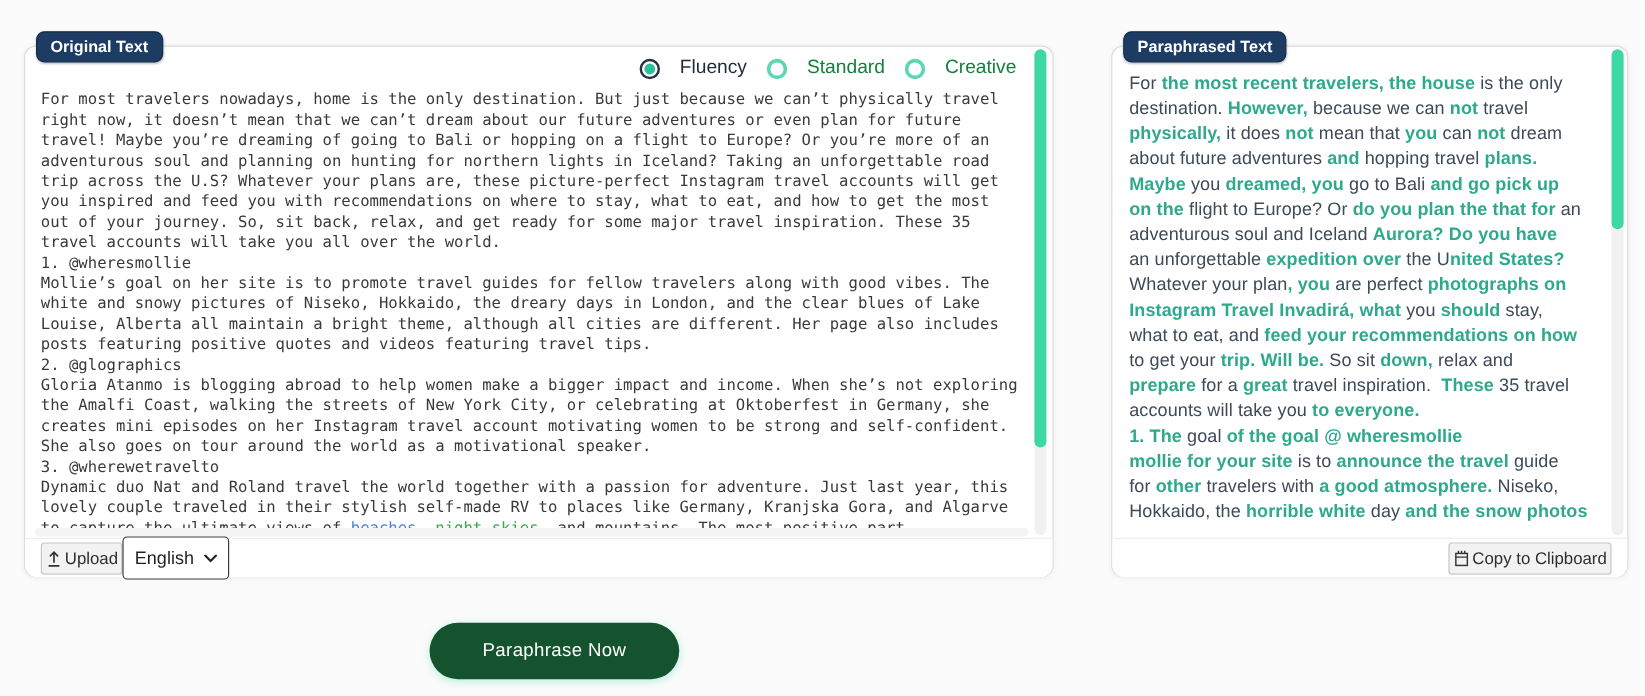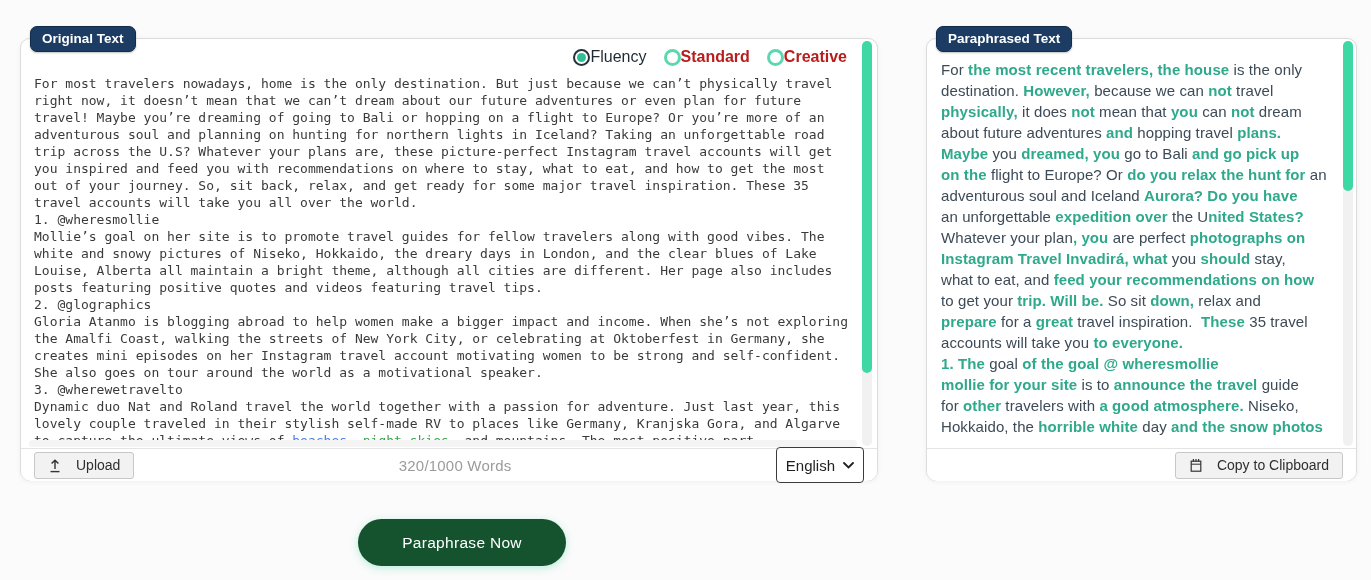"Fluency" .mode { gap: 0 -> 16px }
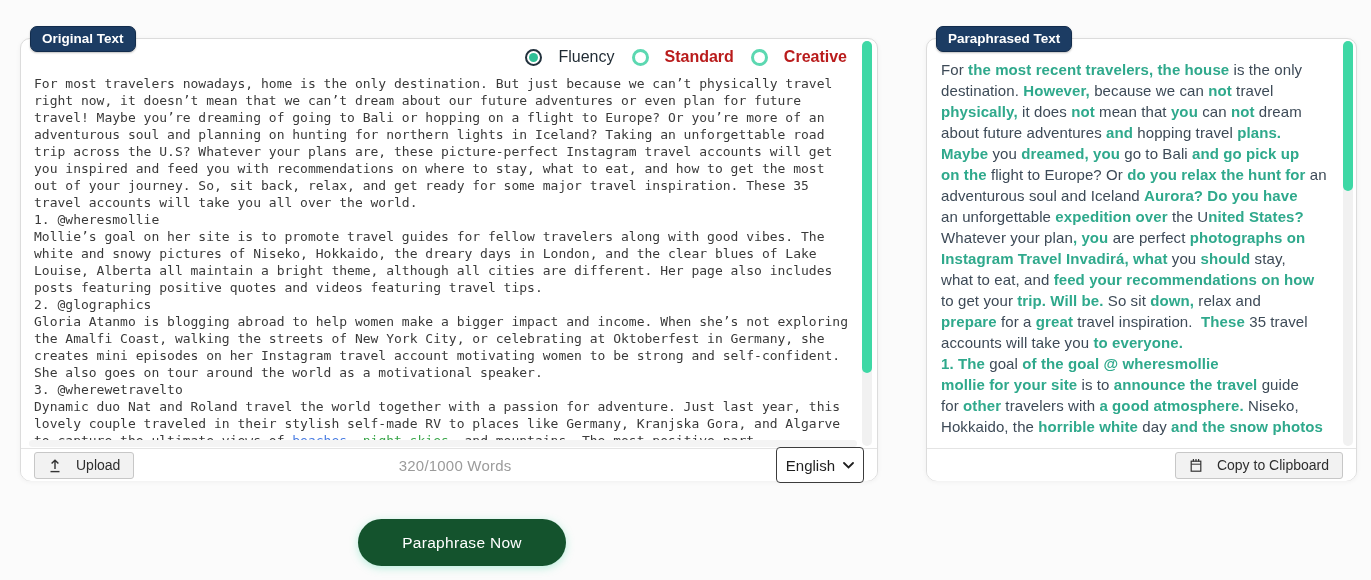"Standard" .mode-label.gray { color: #b91c1c -> #15803d; font-weight: bold -> none }
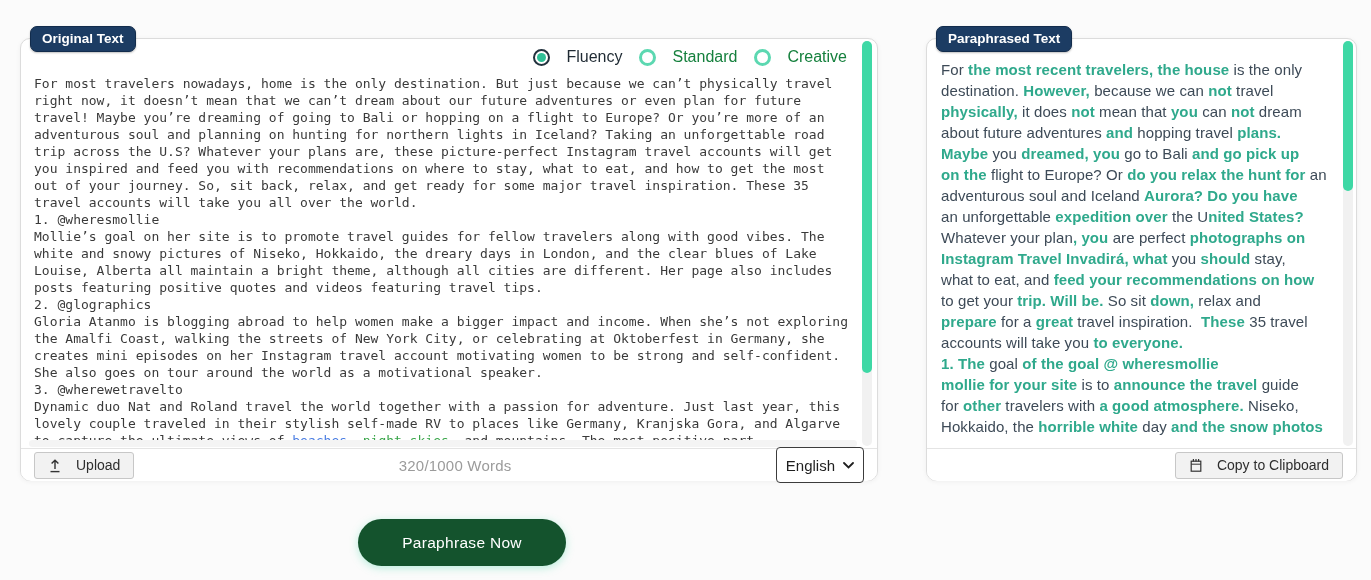"do you relax the hunt" span.seg-b { text: relax the hunt -> plan the that }
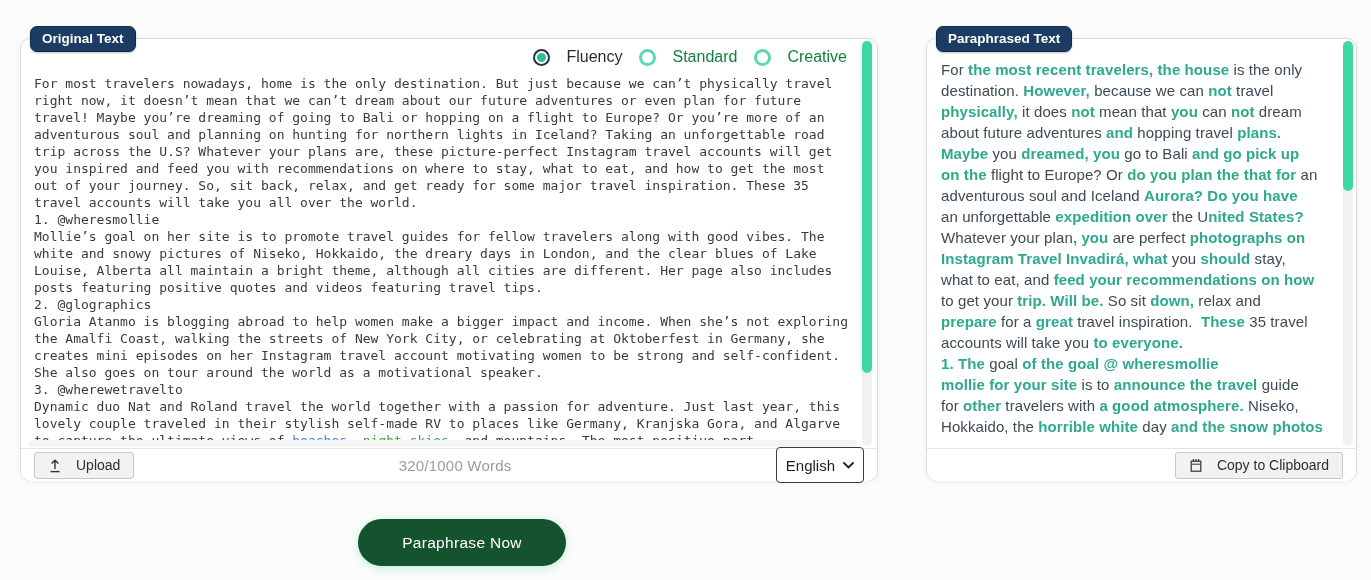"Upload" .gray-btn { gap: 14px -> 2px; padding: 4px 13px -> 4px 3px }
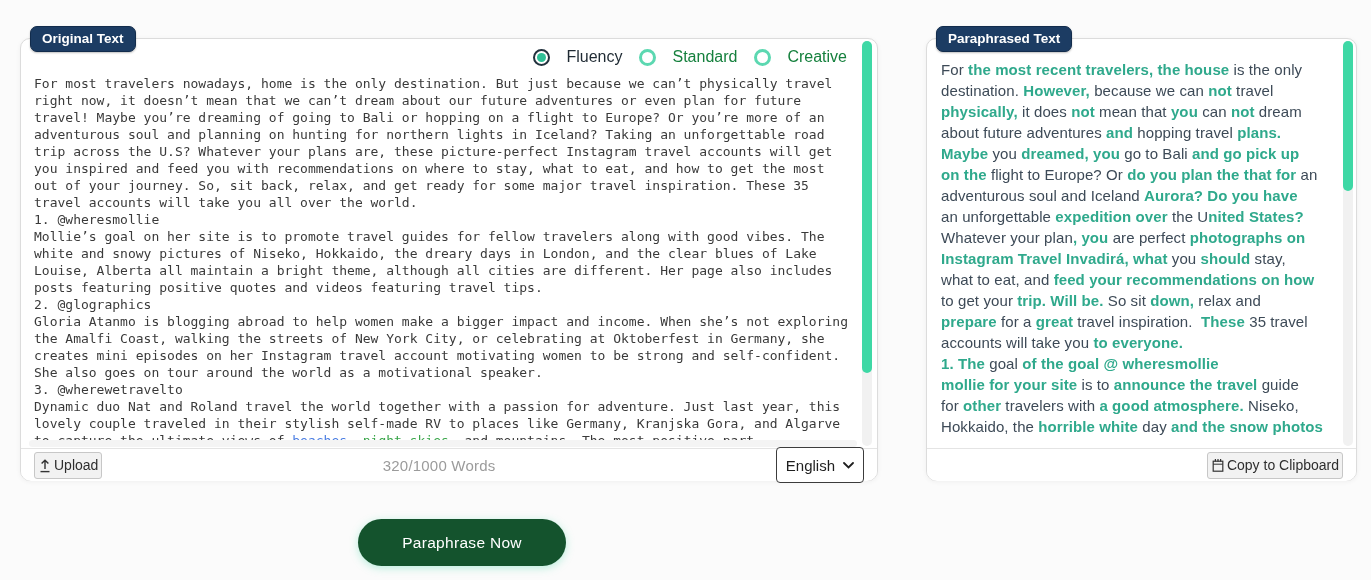"320/1000 Words" div.word-count { html: <div>320/1000 Words</div> -> none }
